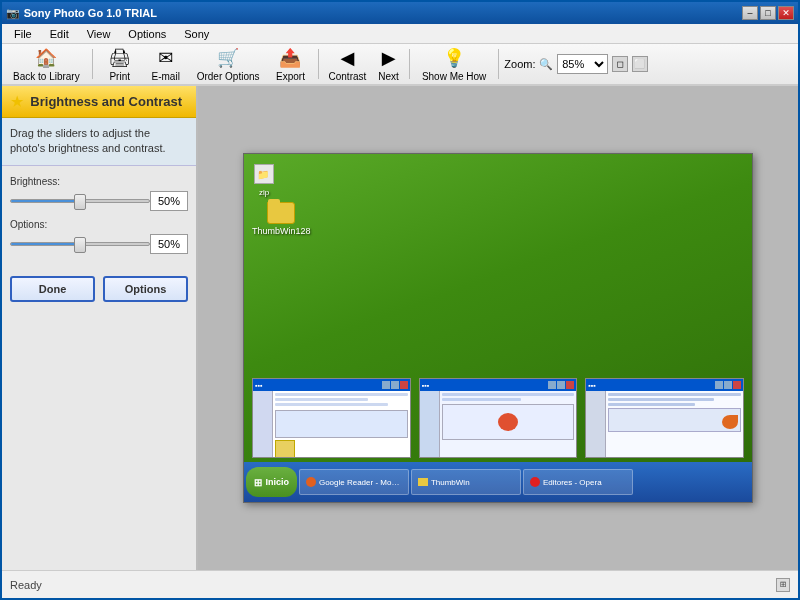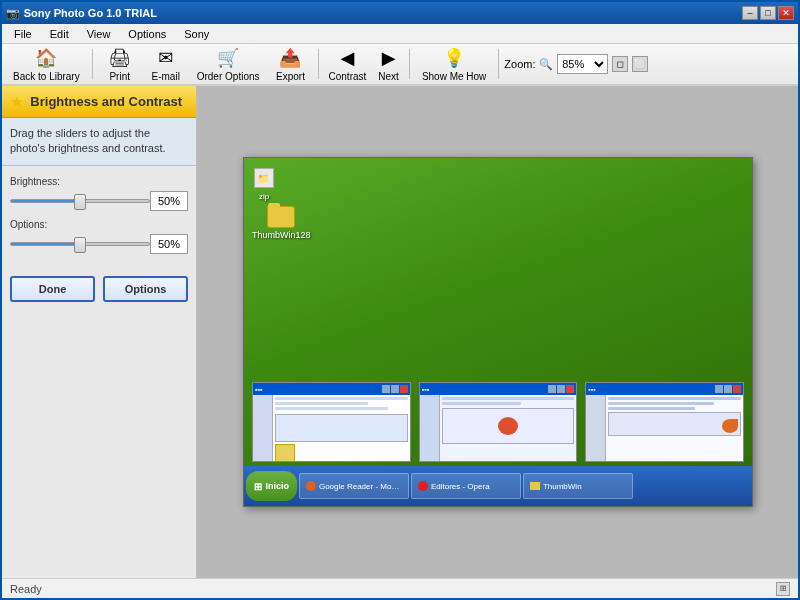"Editores - Opera" div.ss-taskbar-item { order: before "ThumbWin" -> after "ThumbWin" }
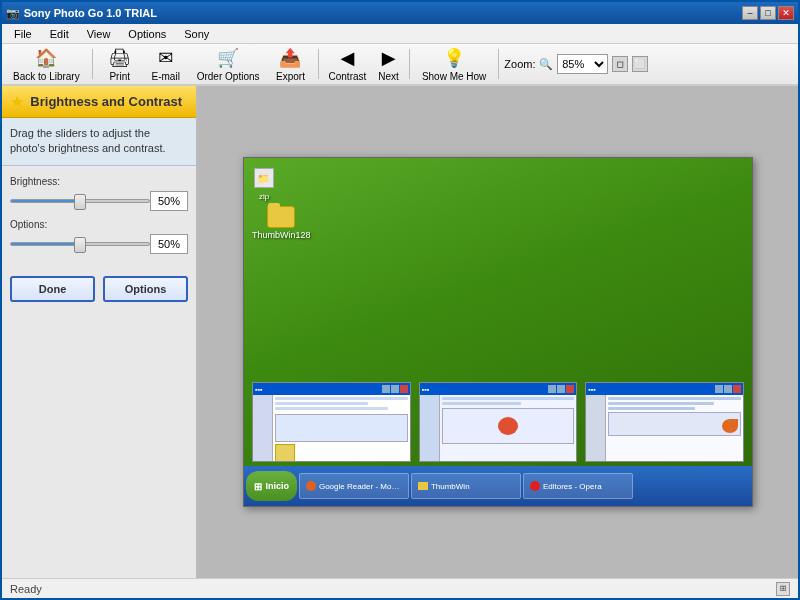"Ready" #statusbar { height: 20px -> 28px }
